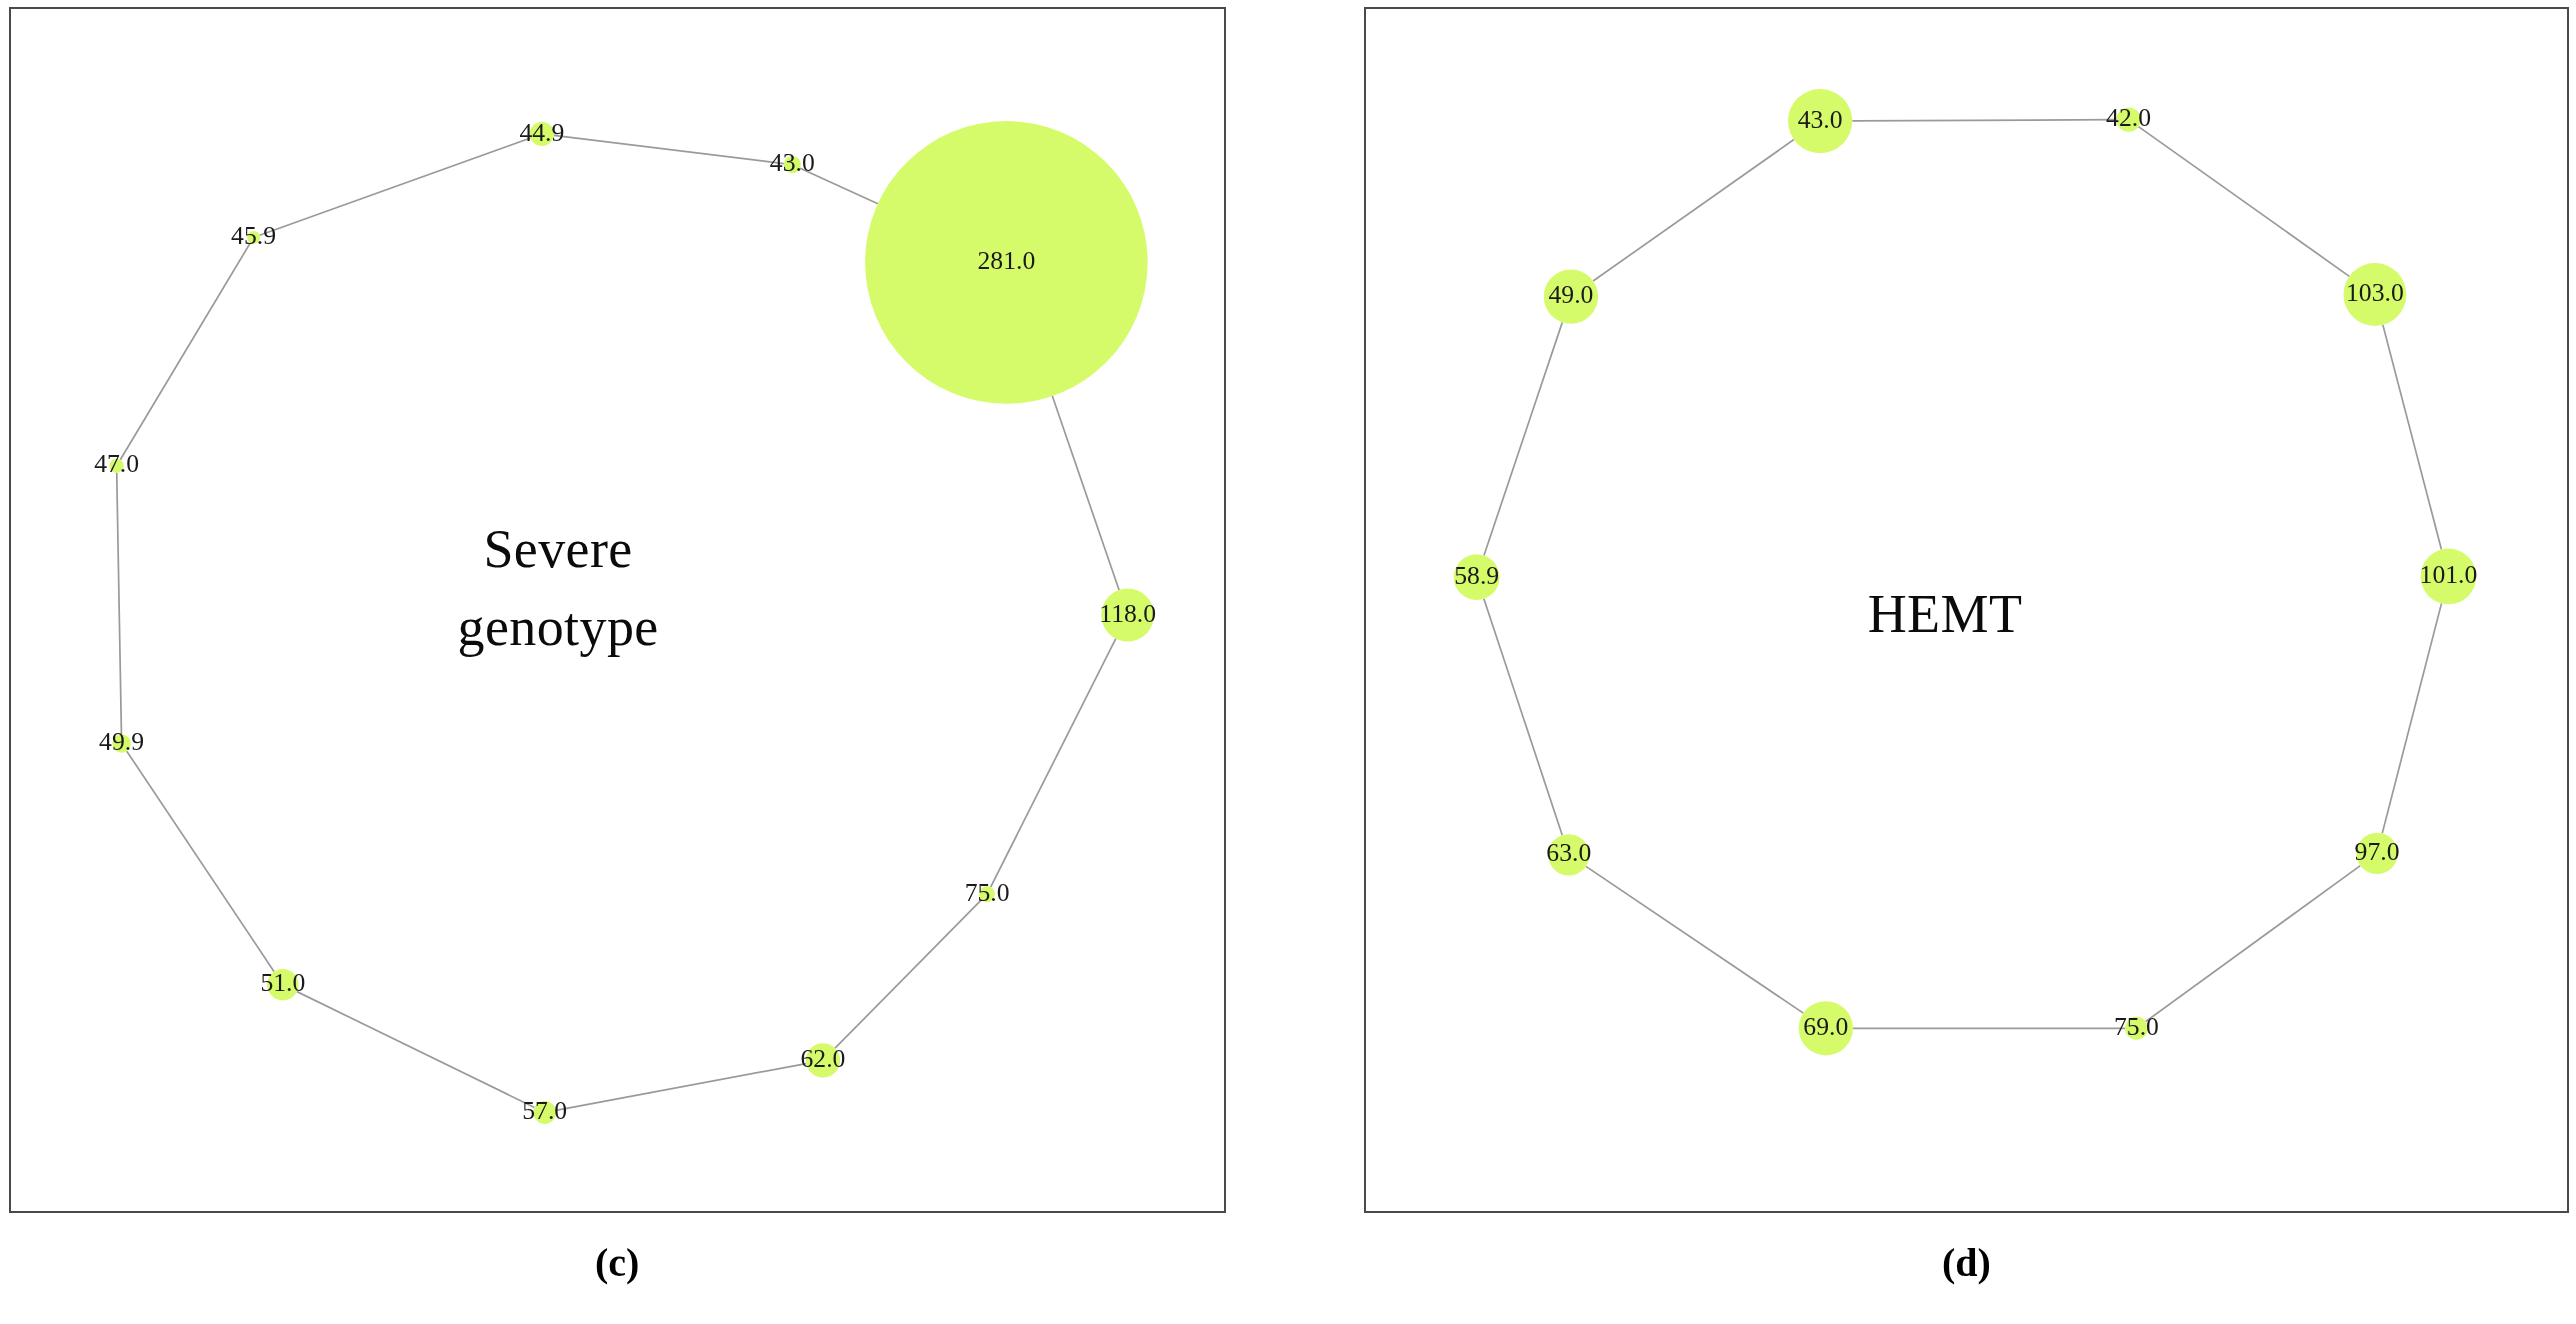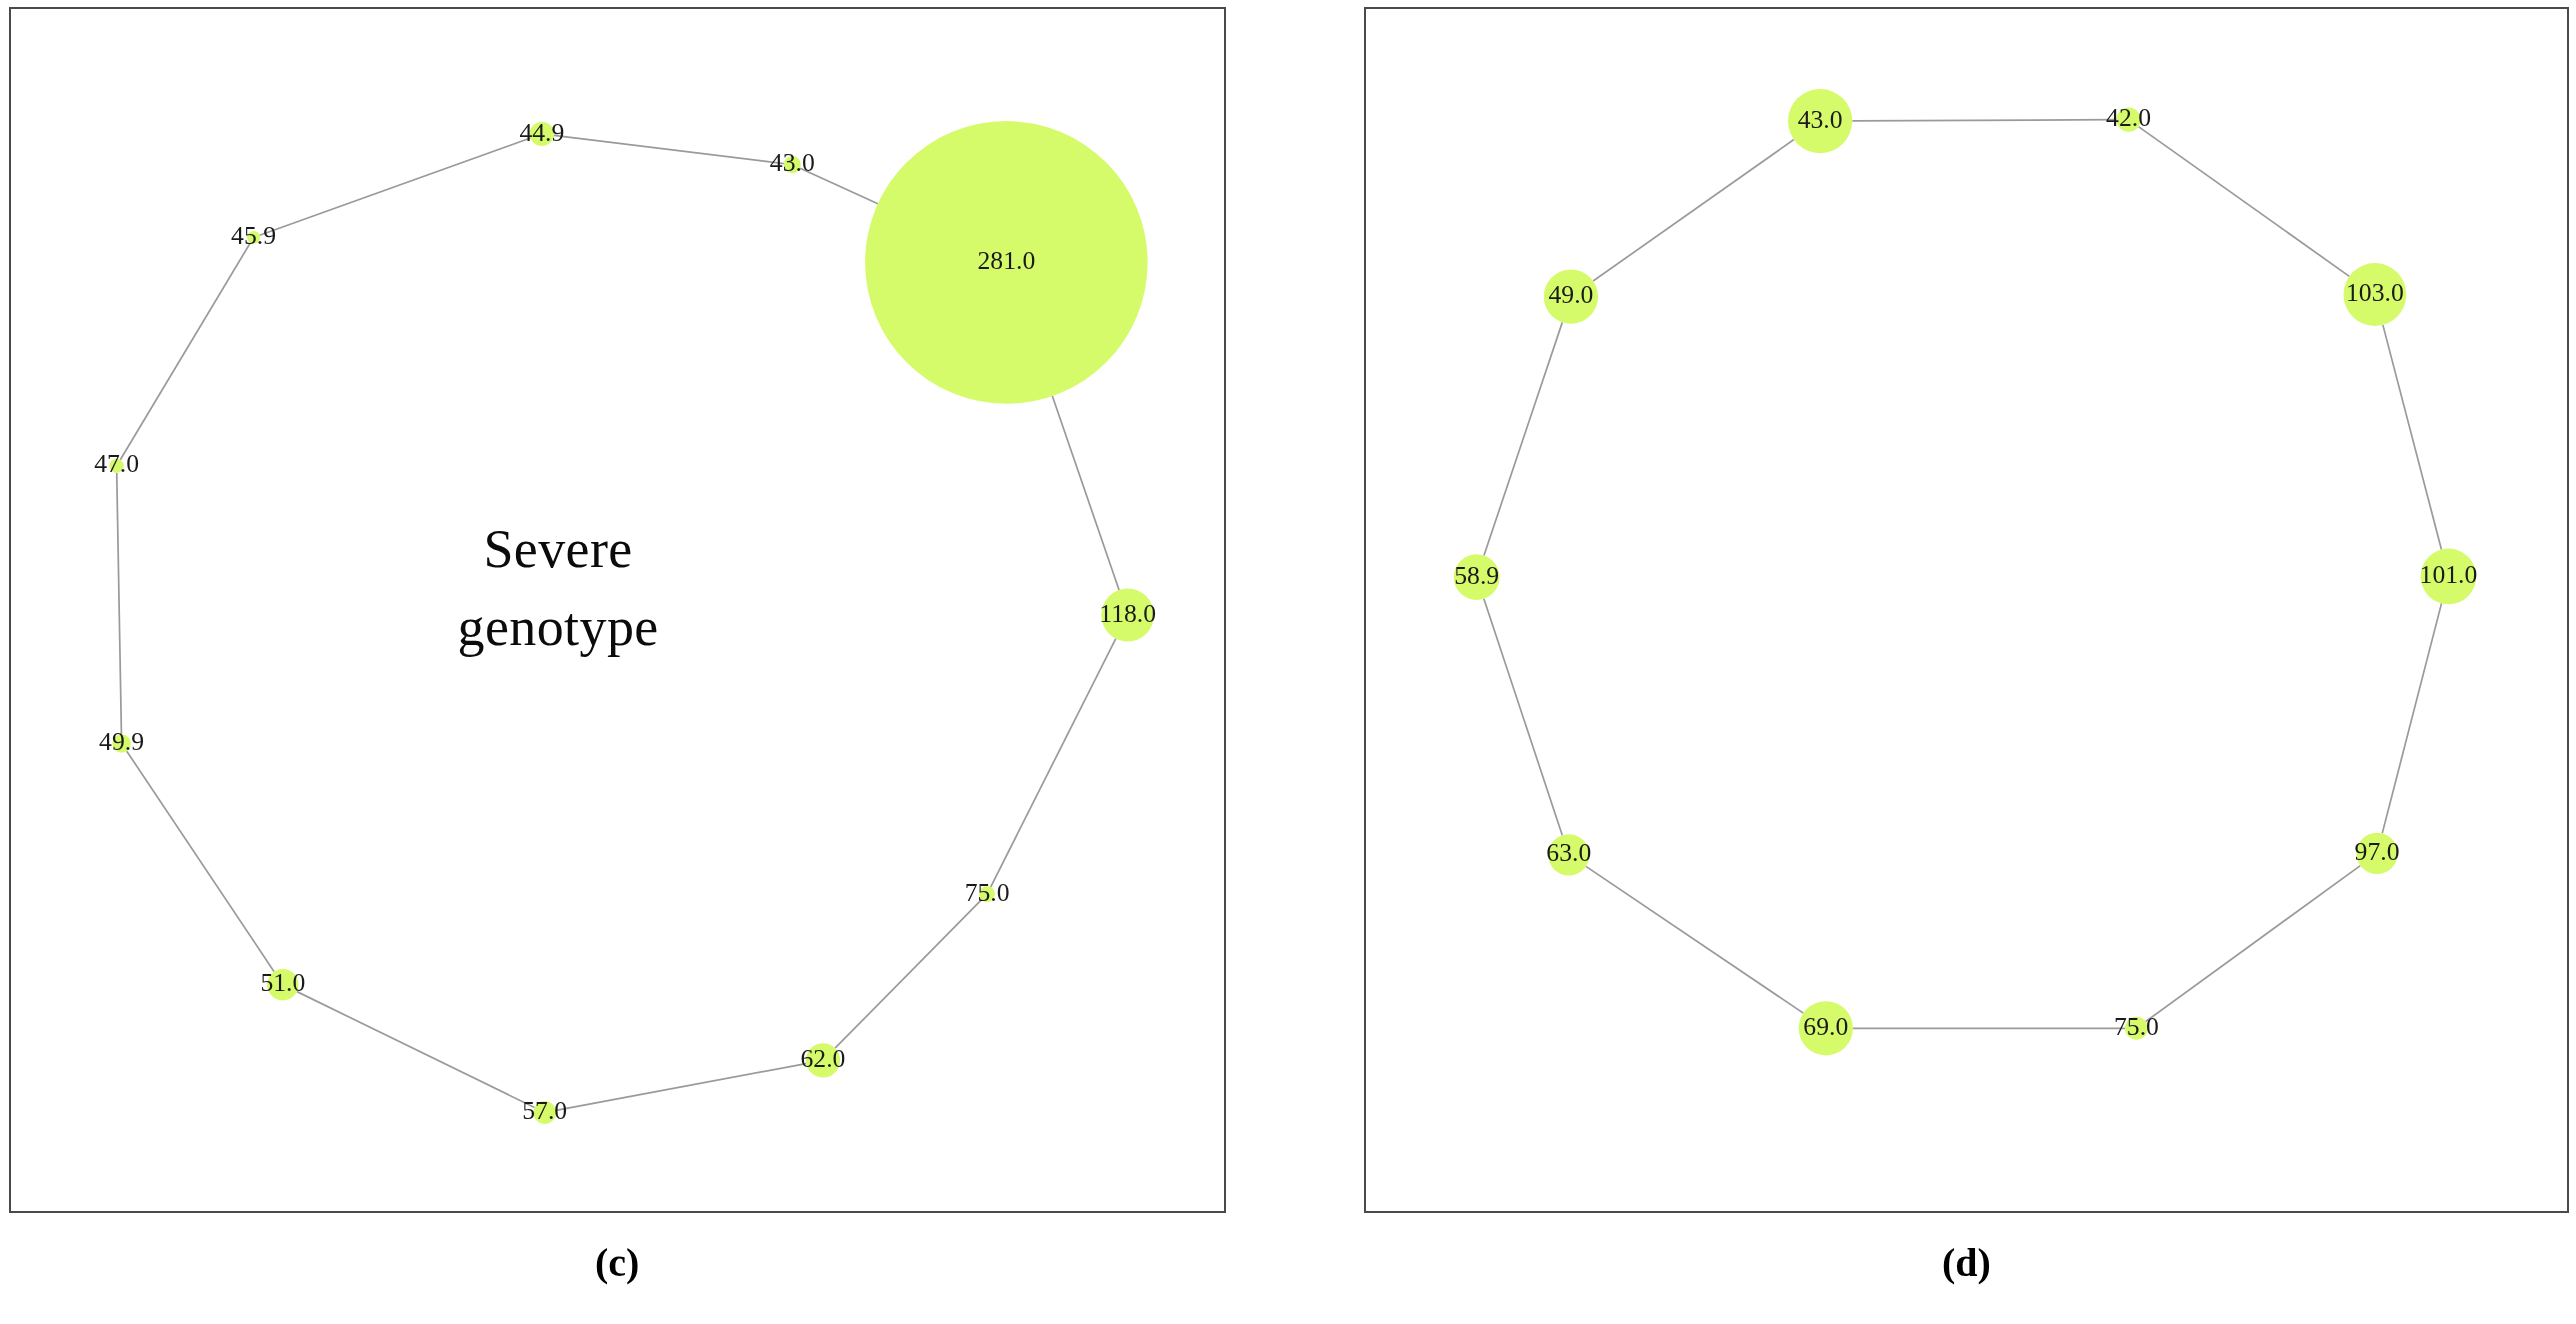"HEMT" div.center-title { html: none -> <div> <div>HEMT</div> </div> }
